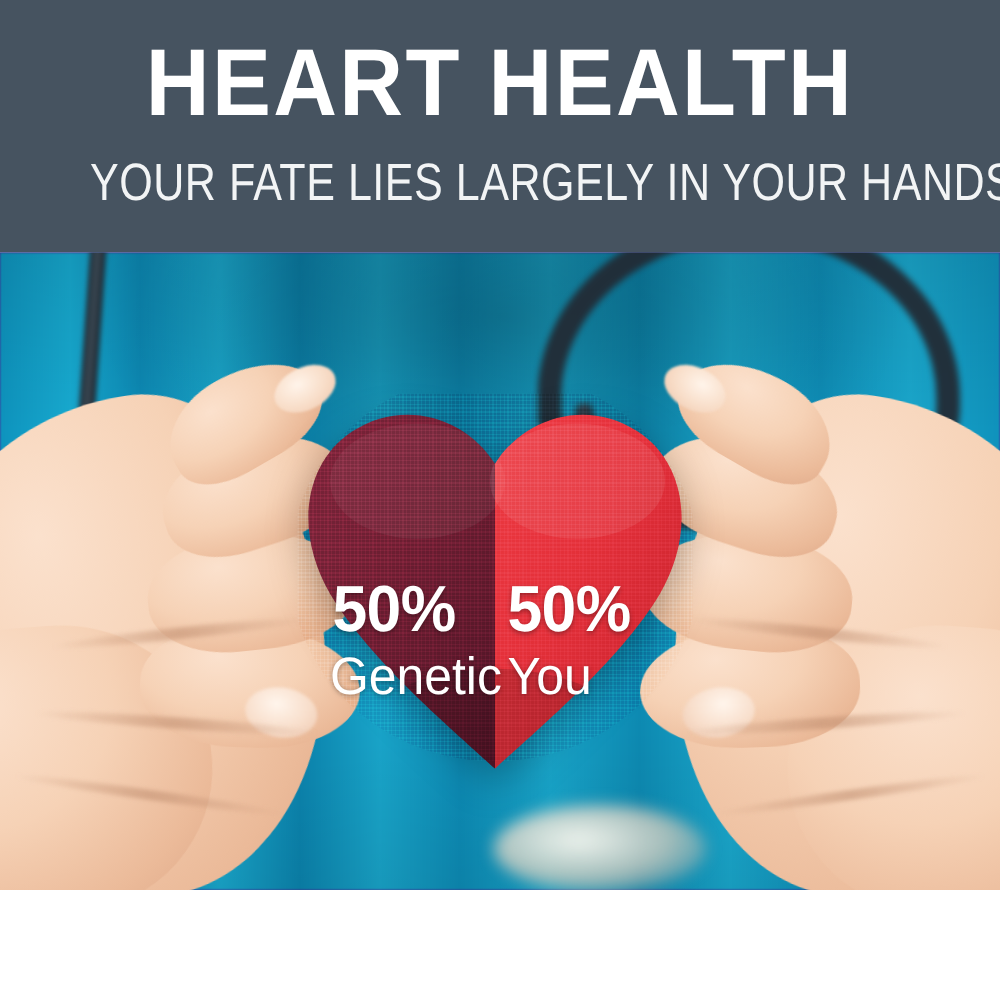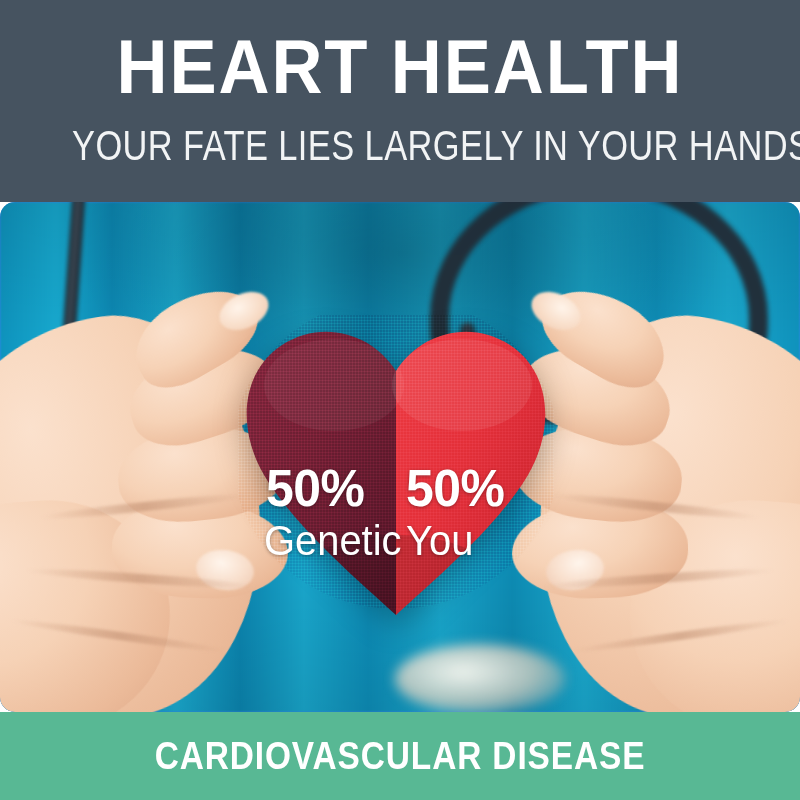"50%" .photo { background: #3b82f6 -> #4c1d95; border-radius: 15px -> none }
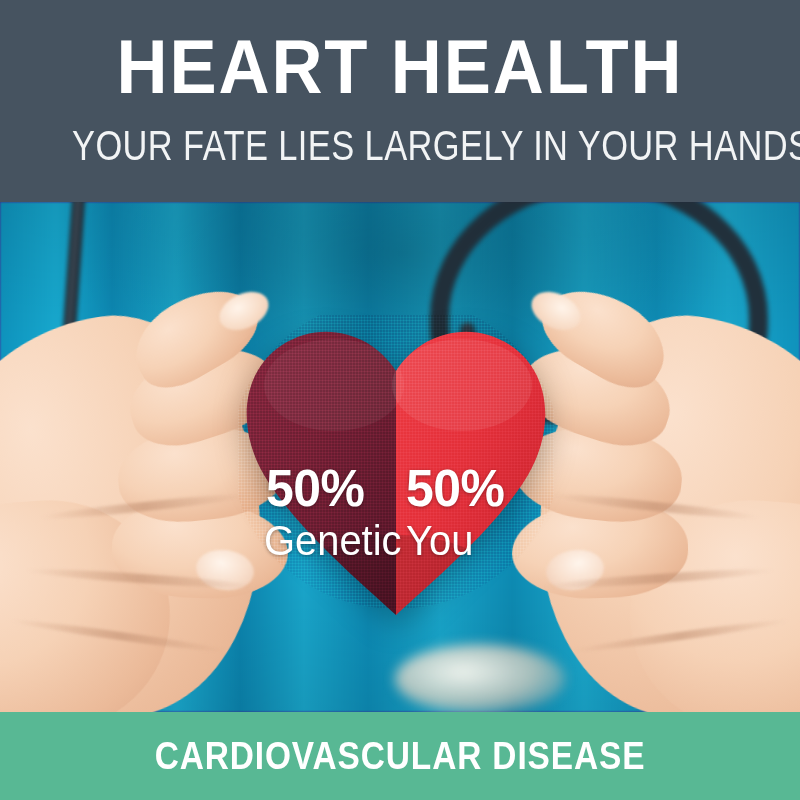"CARDIOVASCULAR DISEASE" div.footer { html: <div> <div>CARDIOVASCULAR DISEASE</div> </div> -> none }
